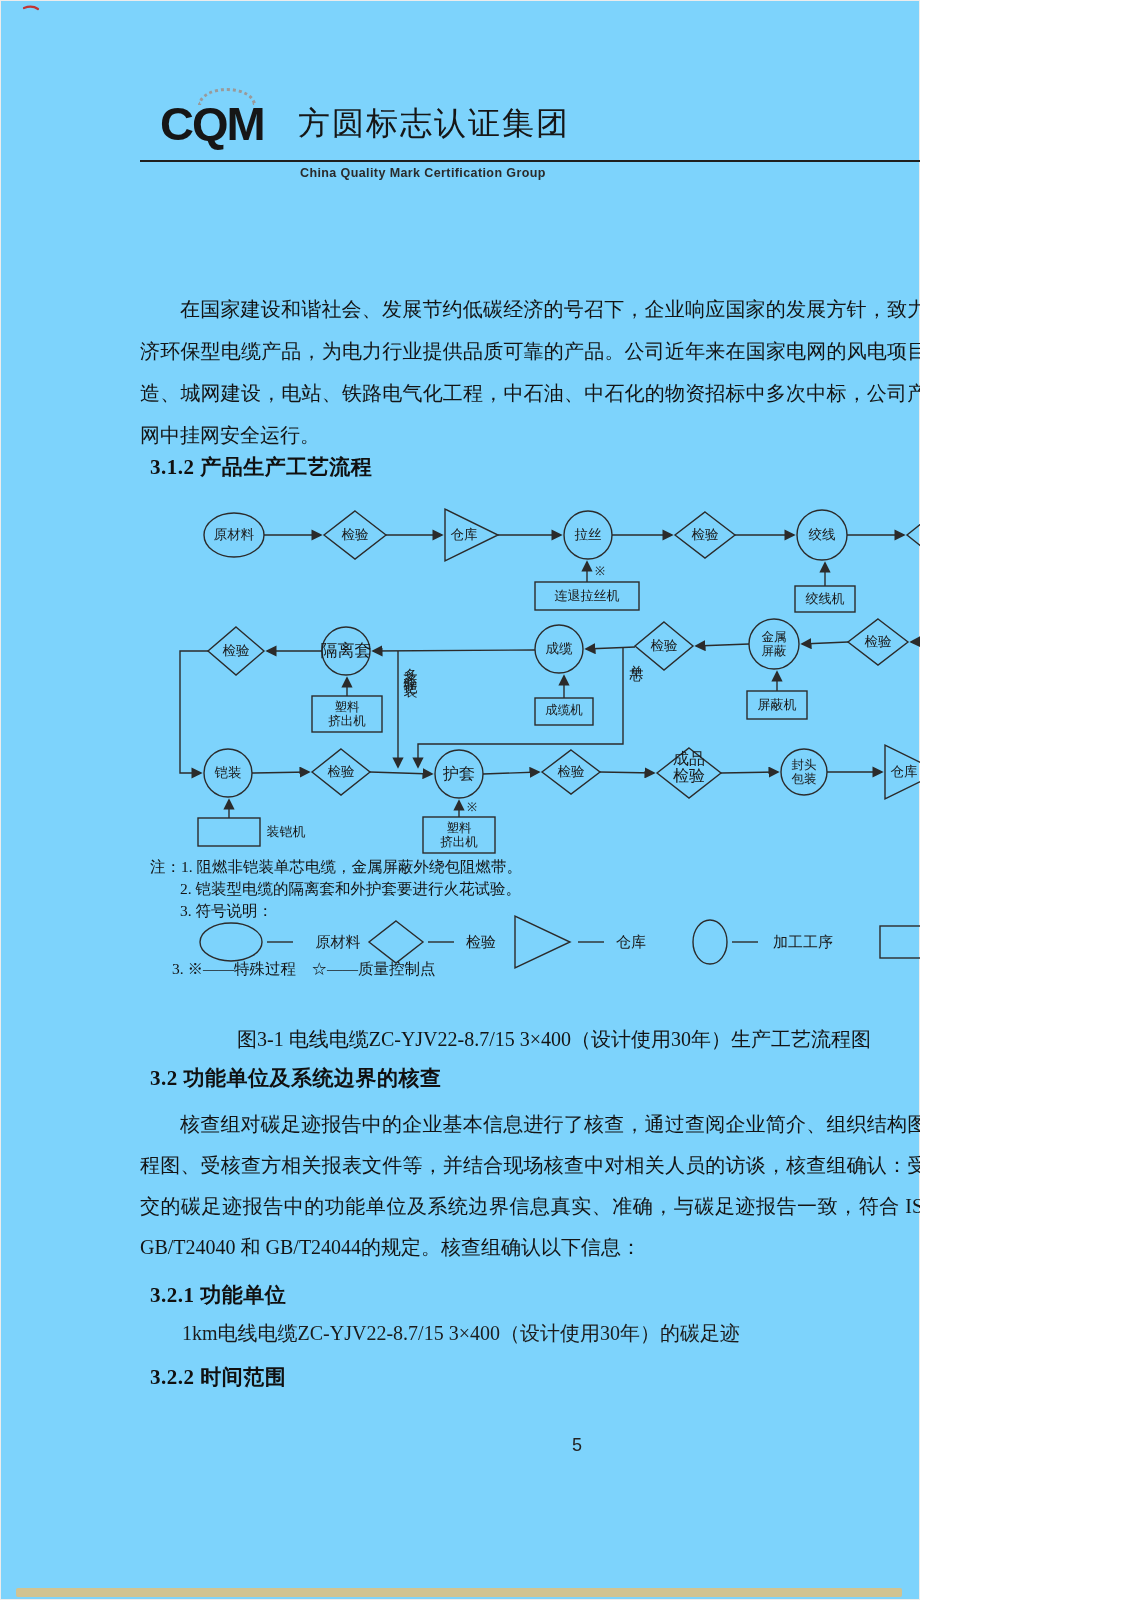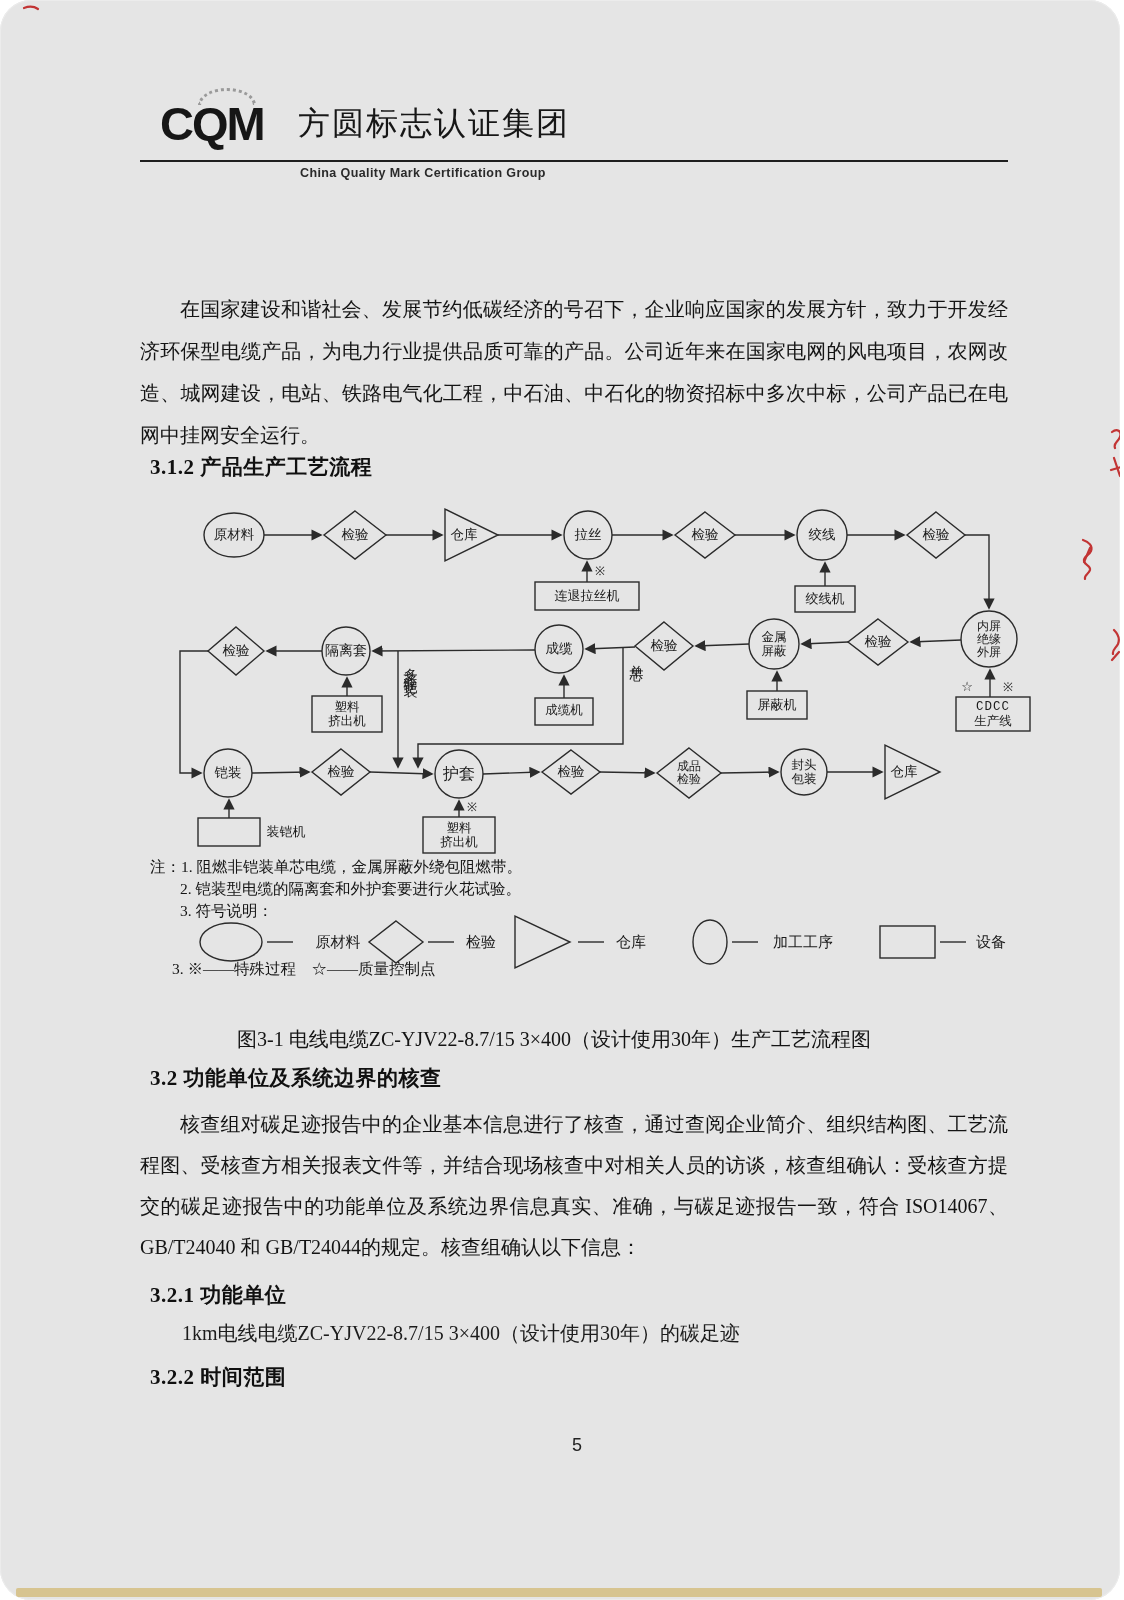"CQM" #page { background: #e5e5e5 -> #7dd3fc; border-radius: 31px -> none; width: 1120px -> 920px }
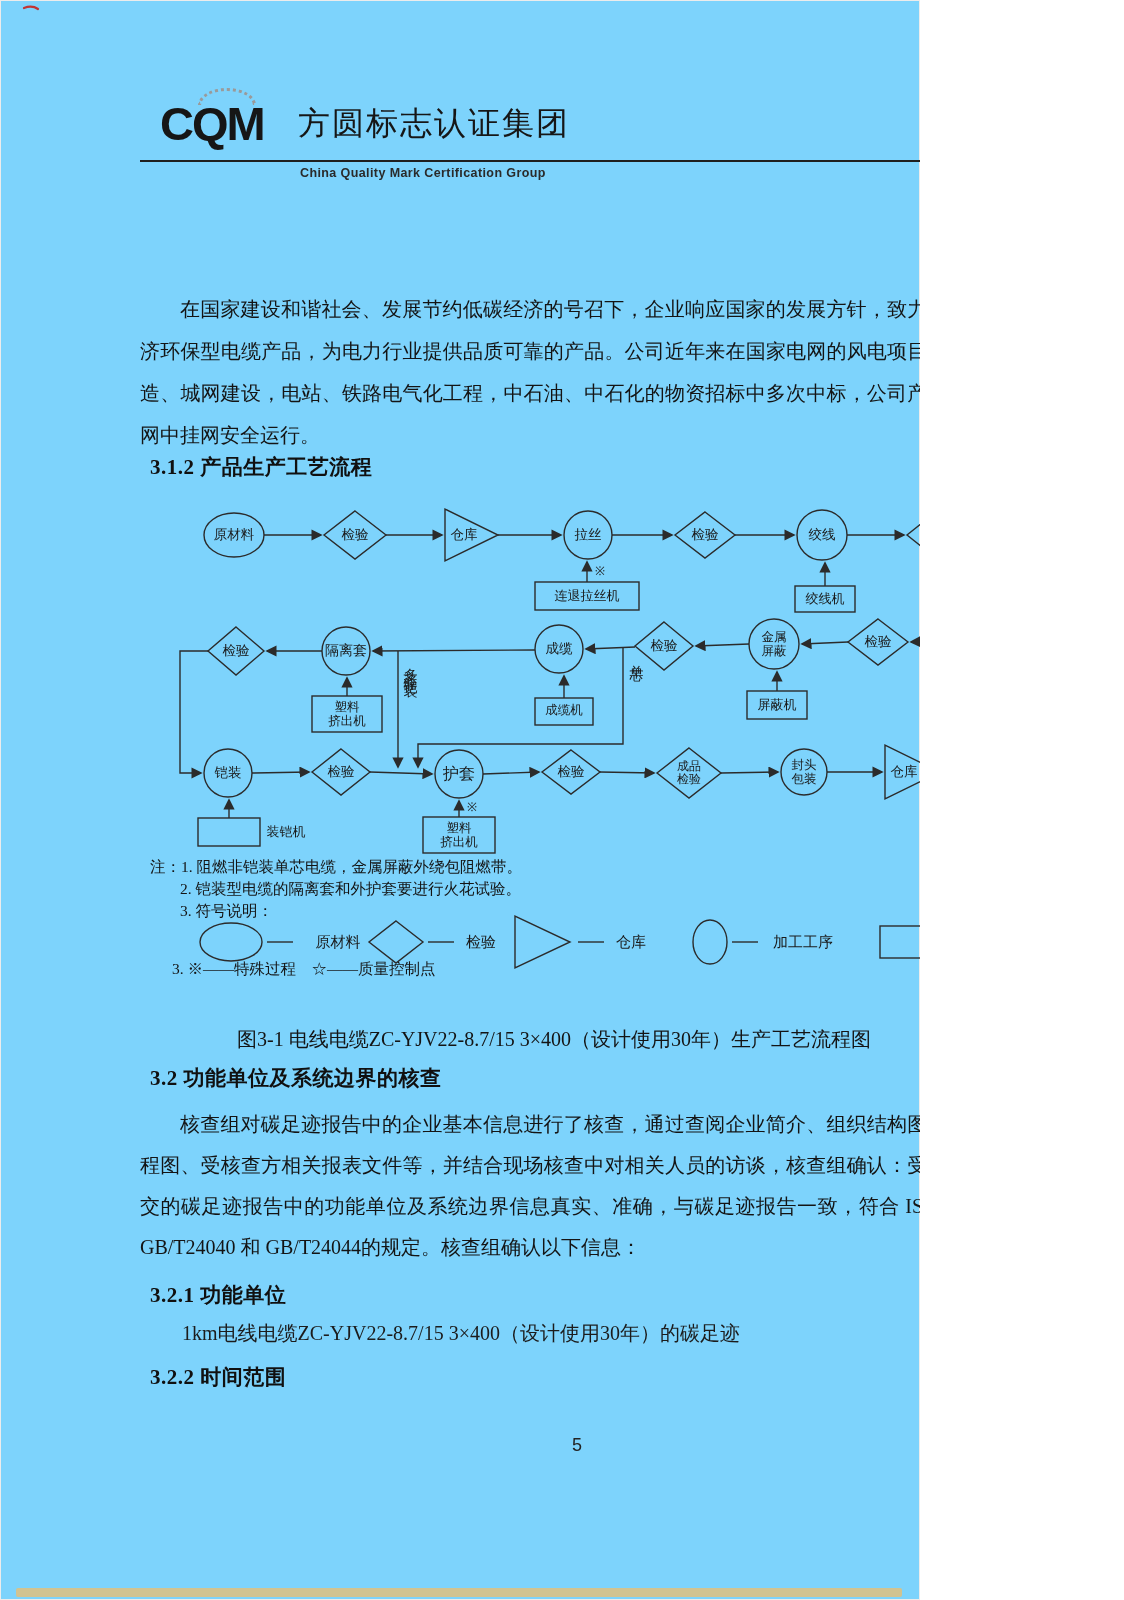"隔离套" div.fl { font-size: 14px -> 17px }
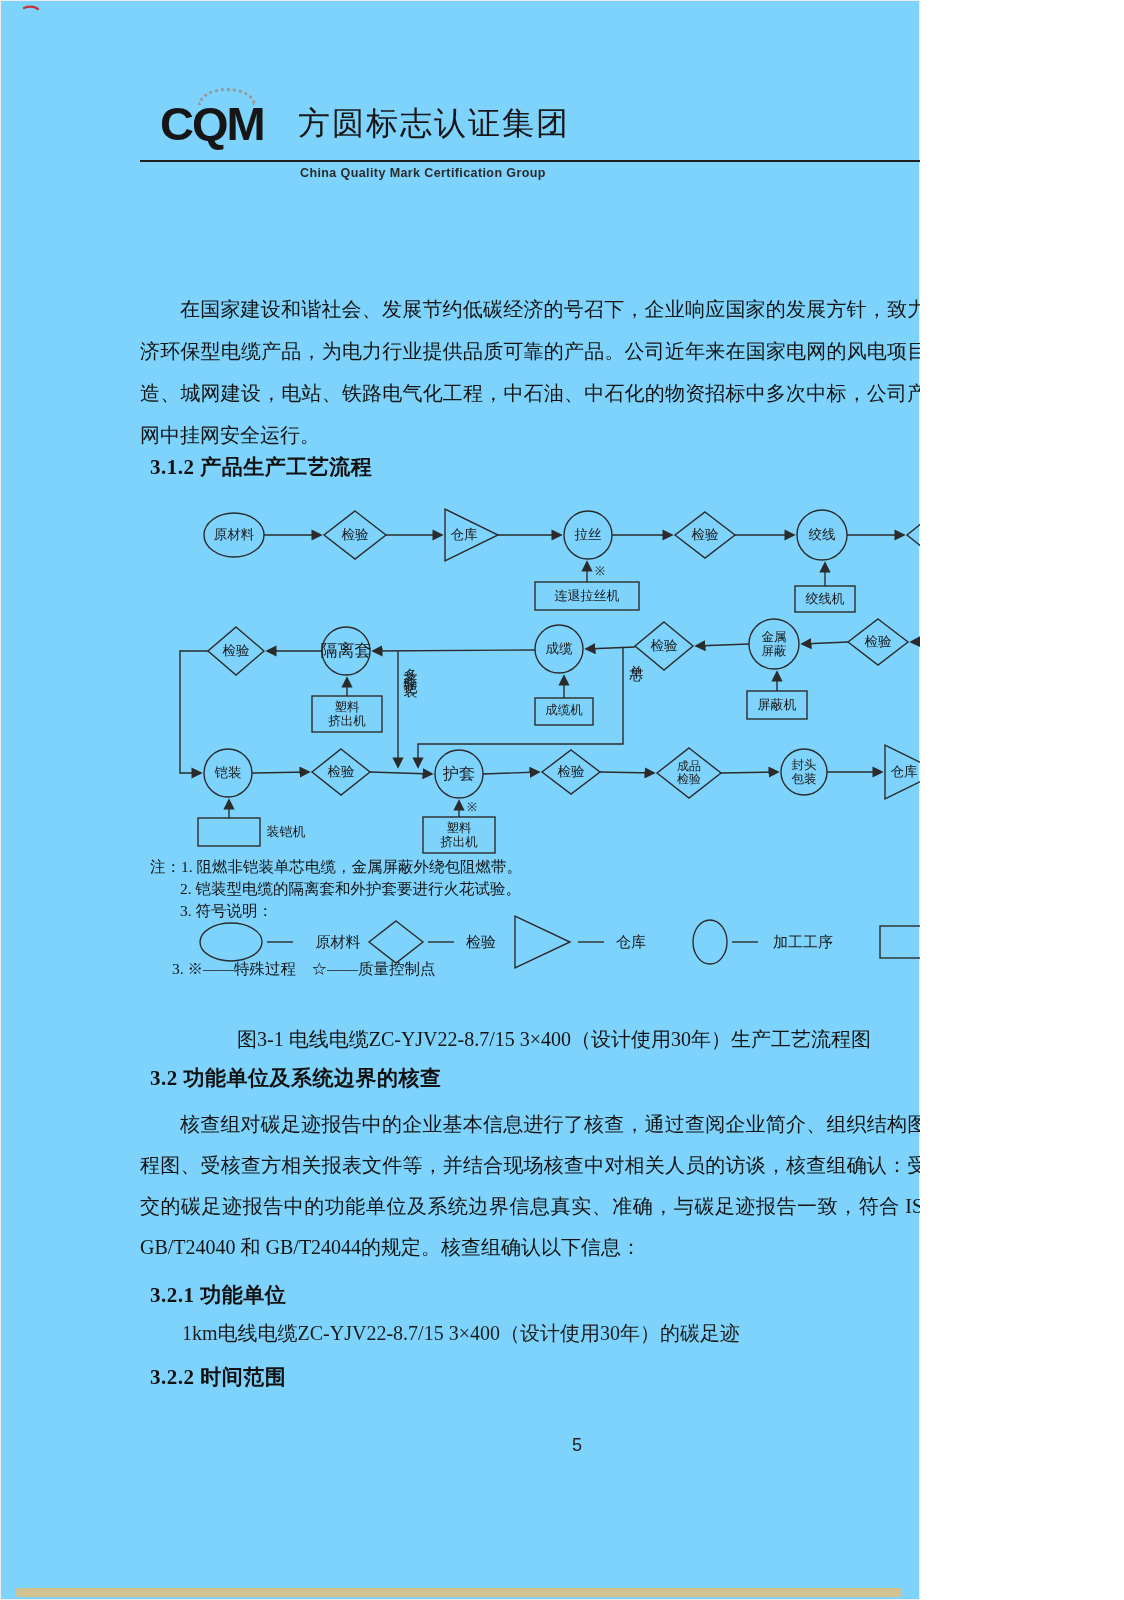"成品" div.fl { font-size: 12px -> 16px; top: 286px -> 280px }
